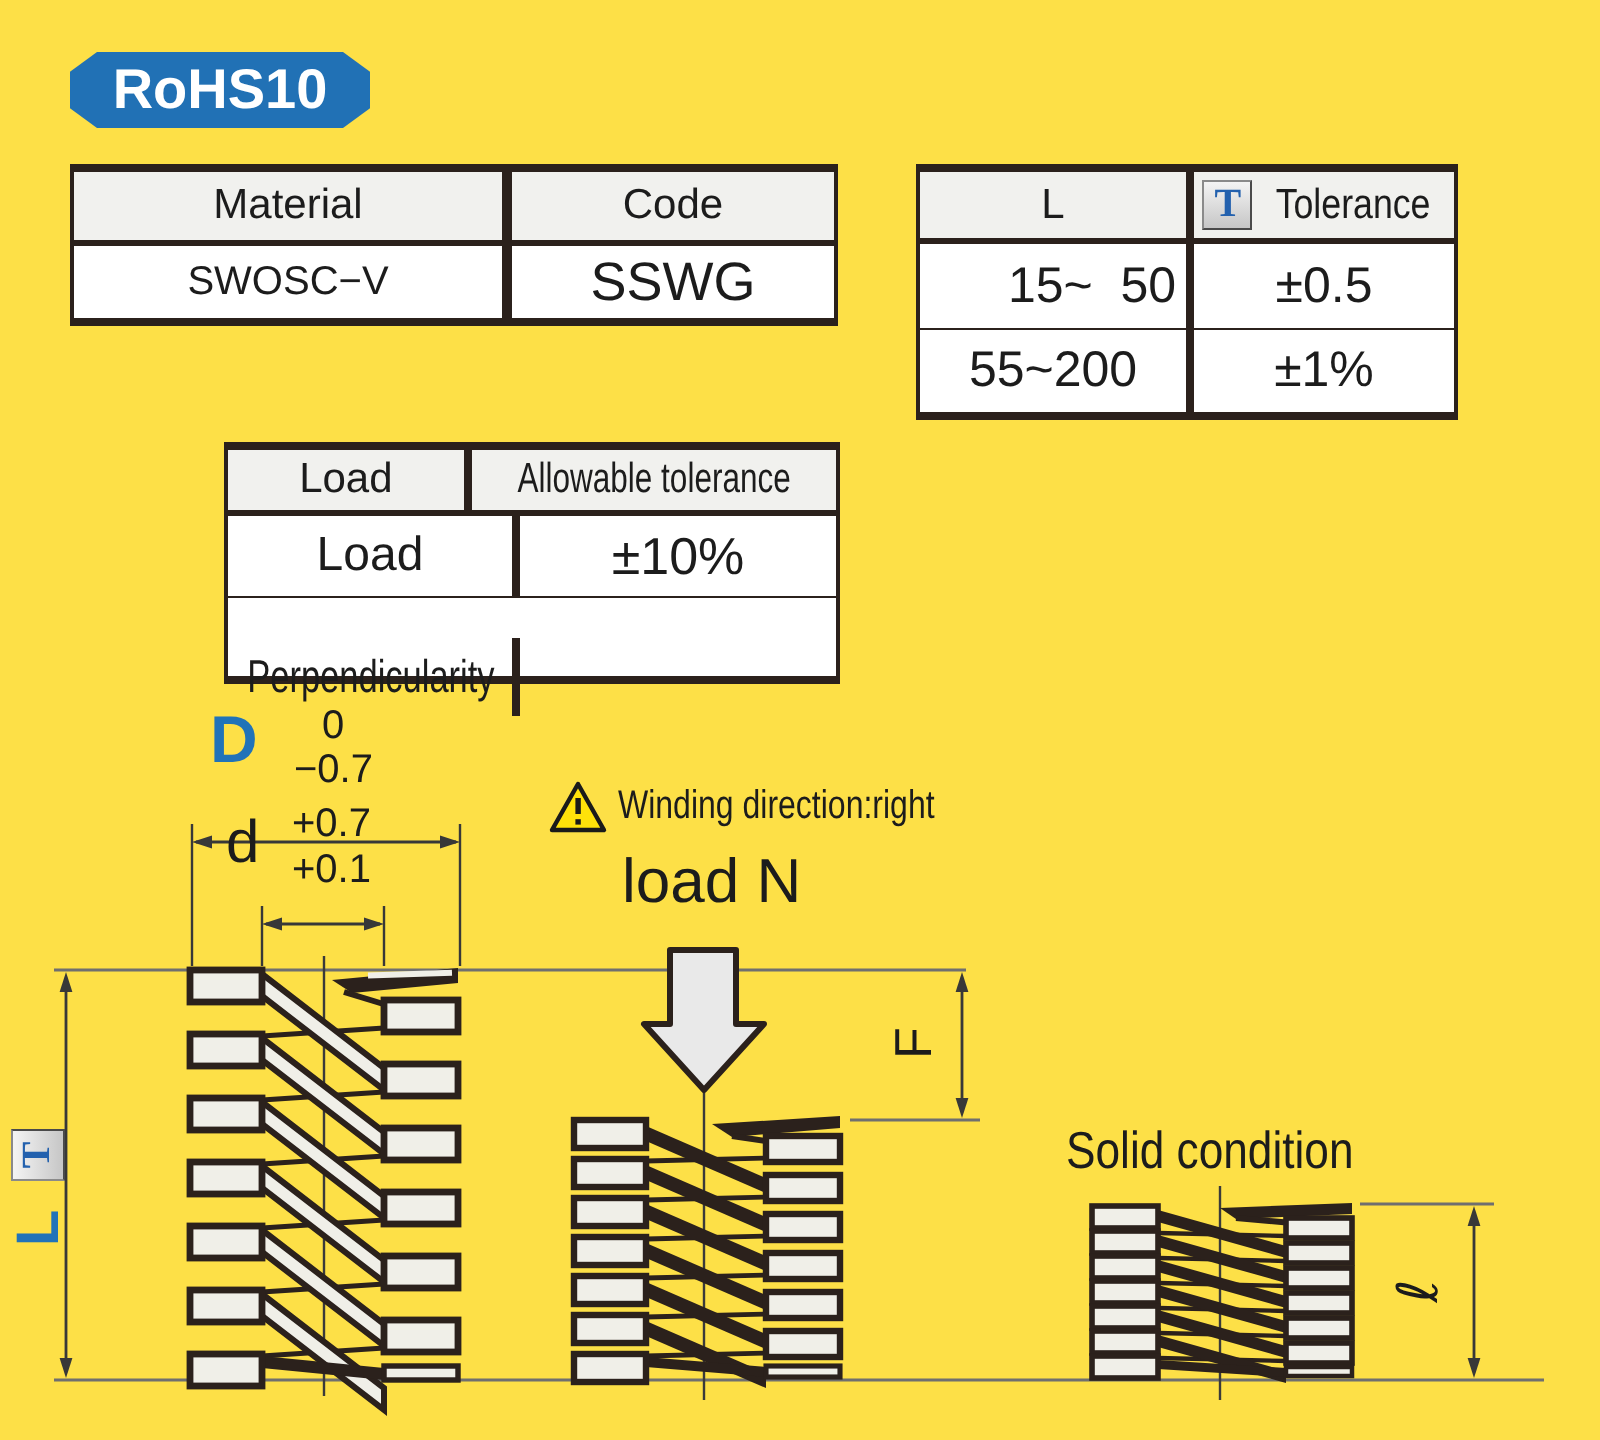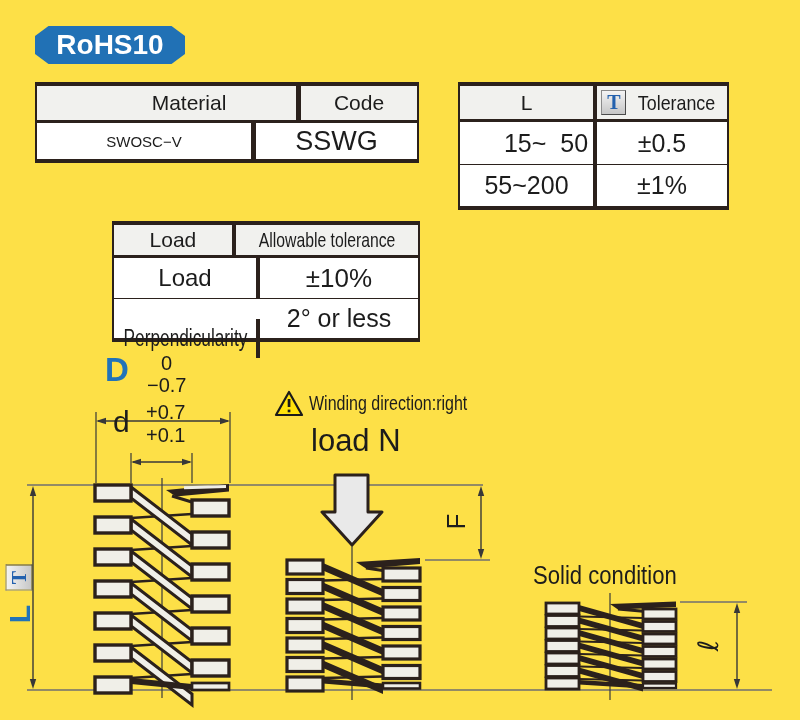"Material" div.t-cell { margin-left: 45px -> none }
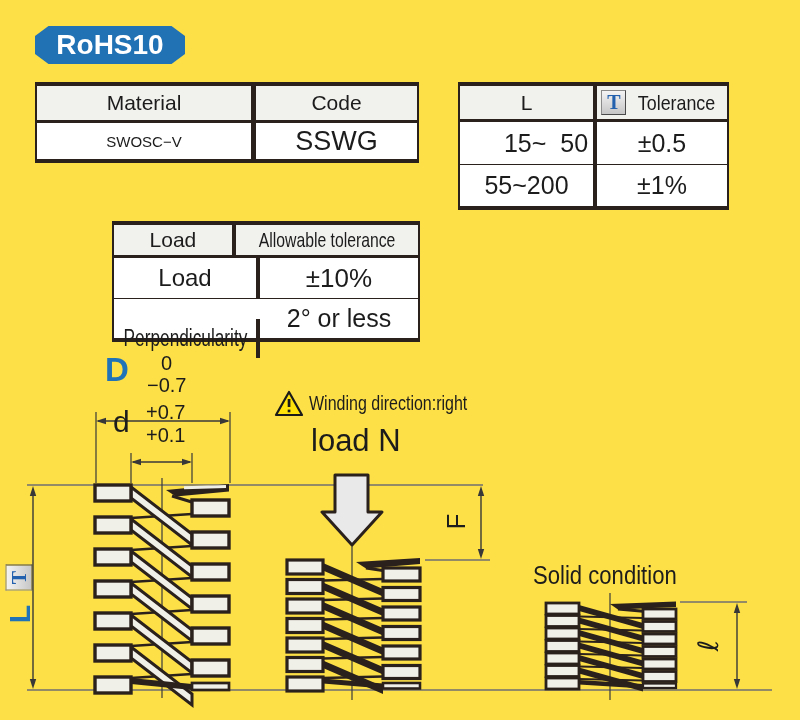"SWOSC−V" div.t-cell { font-size: 15px -> 20px }
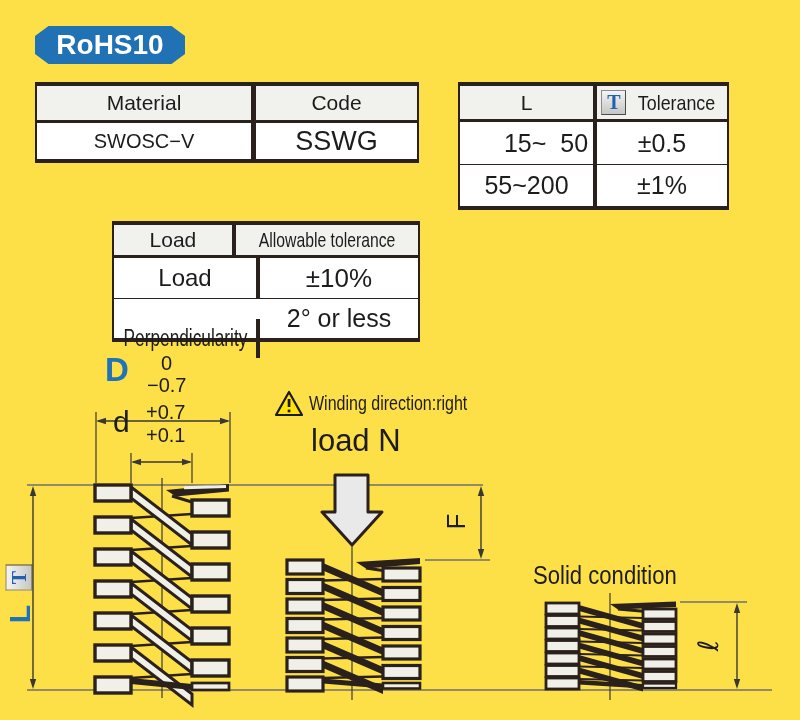"2° or less" div.t-cell { html: <div>2° or less</div> -> none }
